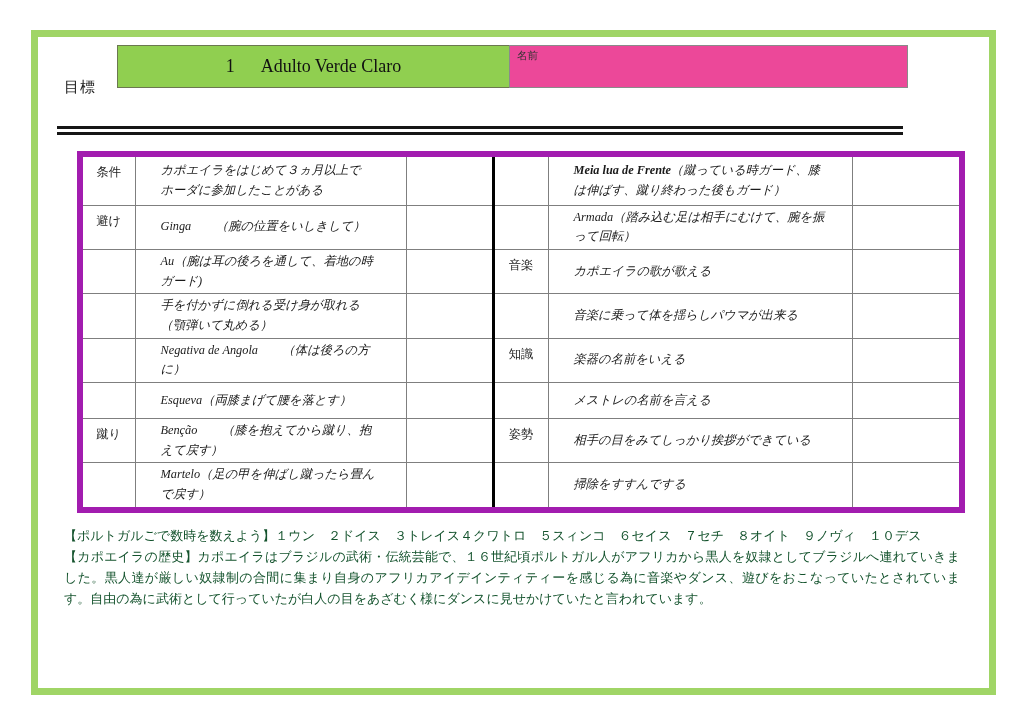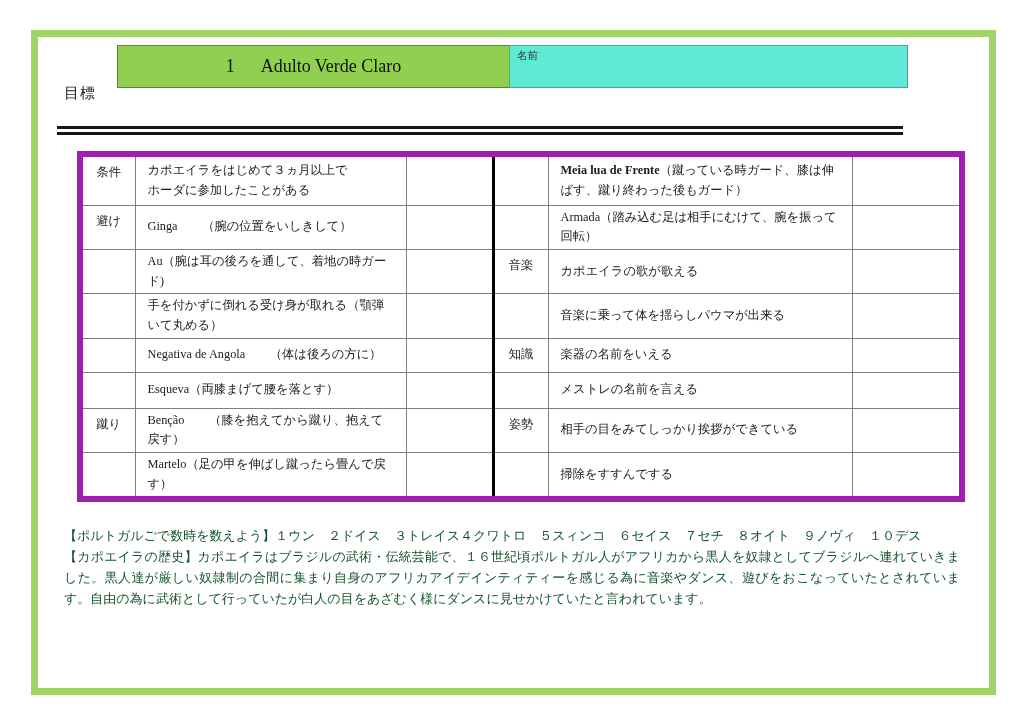"名前" .name-box { background: #5eead4 -> #ec4899 }
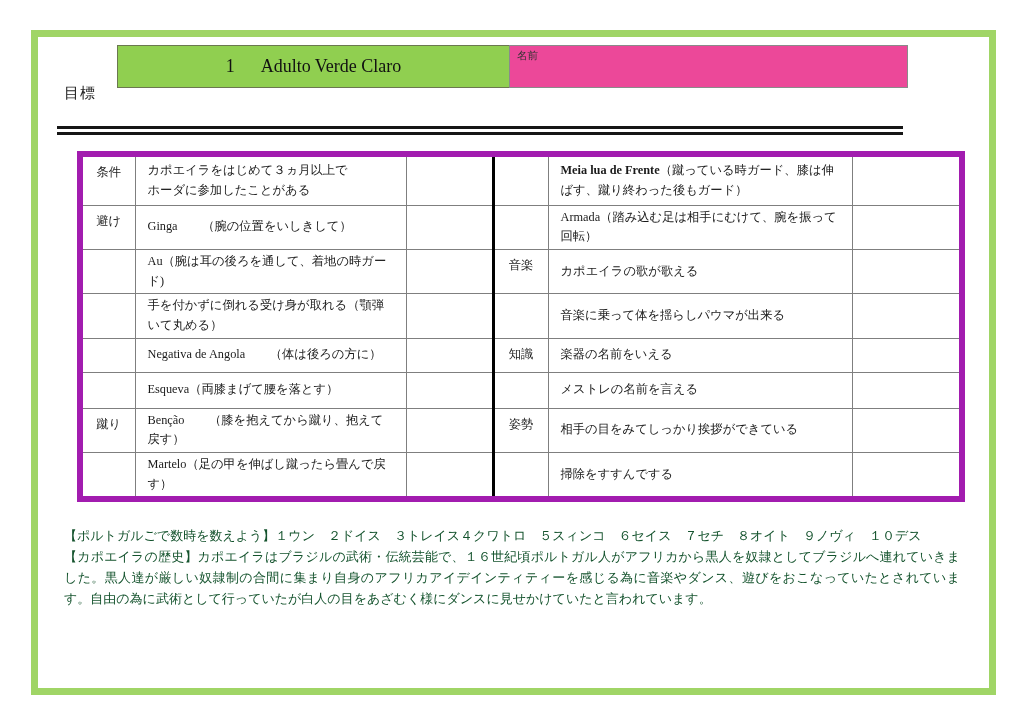"目標" .goal { top: 84px -> 78px }
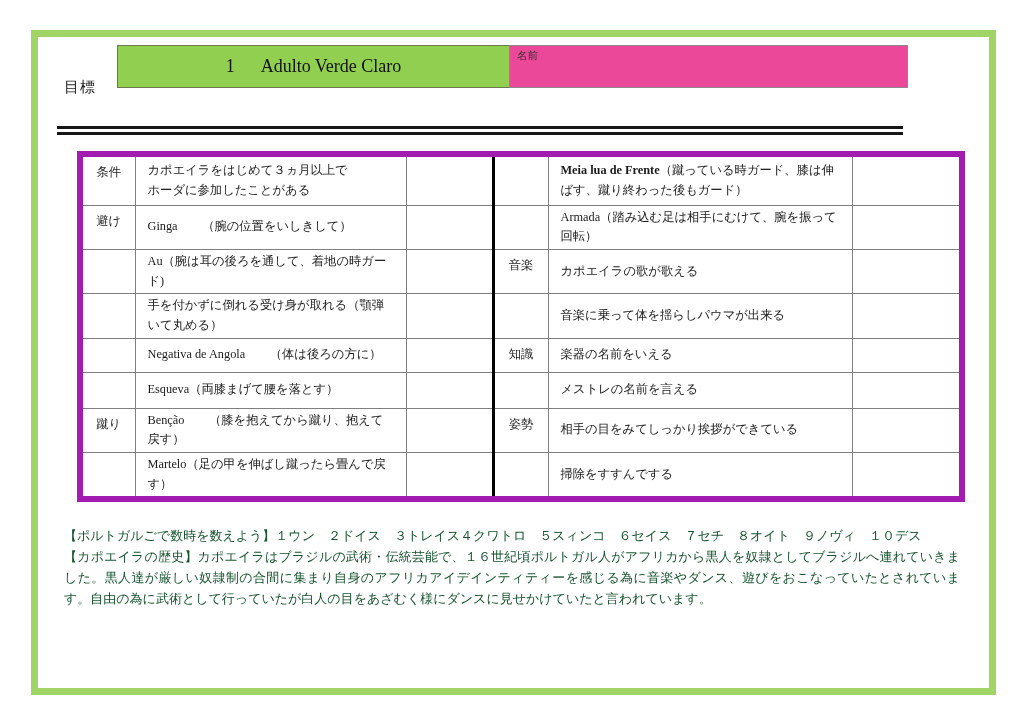"カポエイラをはじめて３ヵ月以上で" td.desc { font-style: none -> italic; padding: 2px 12px -> 2px 25px }
